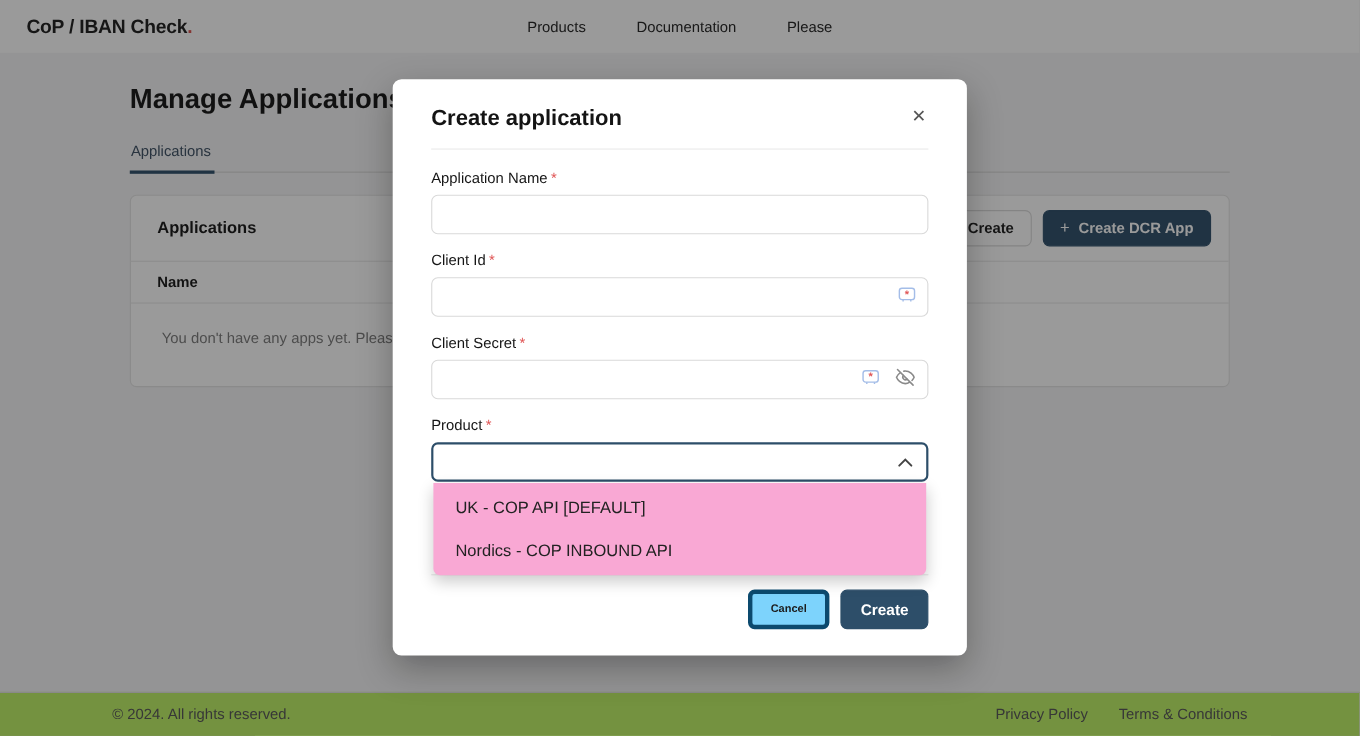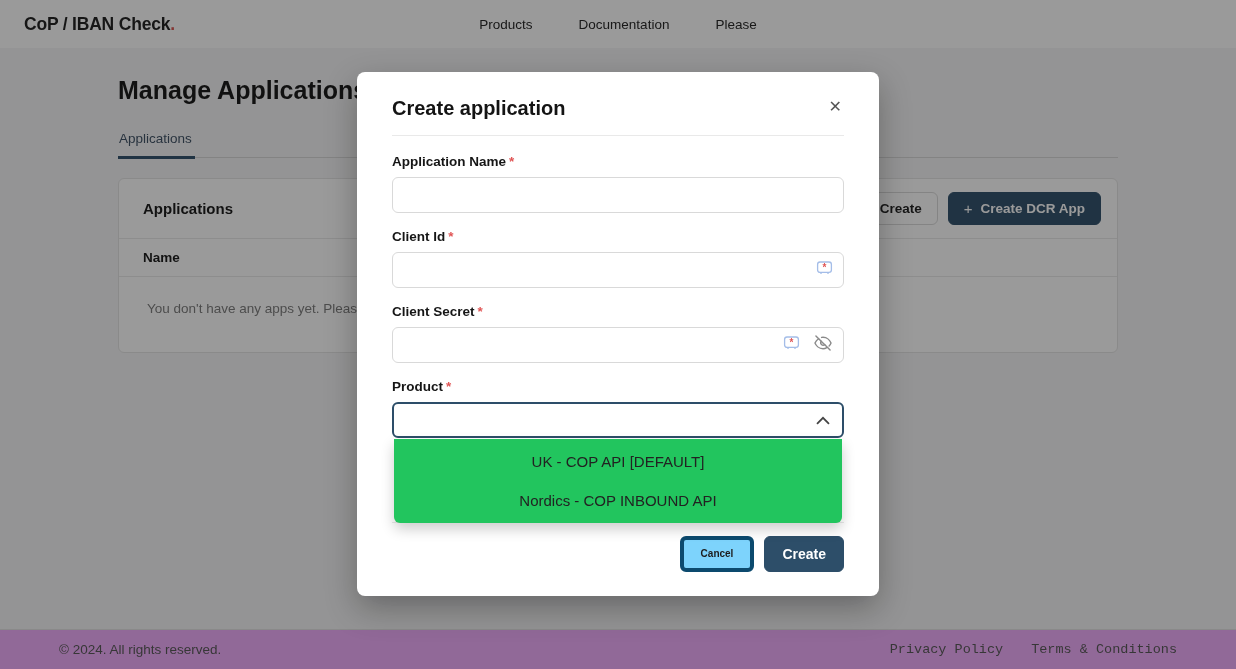"Application Name *" .field-label { font-weight: 700 -> 400 }
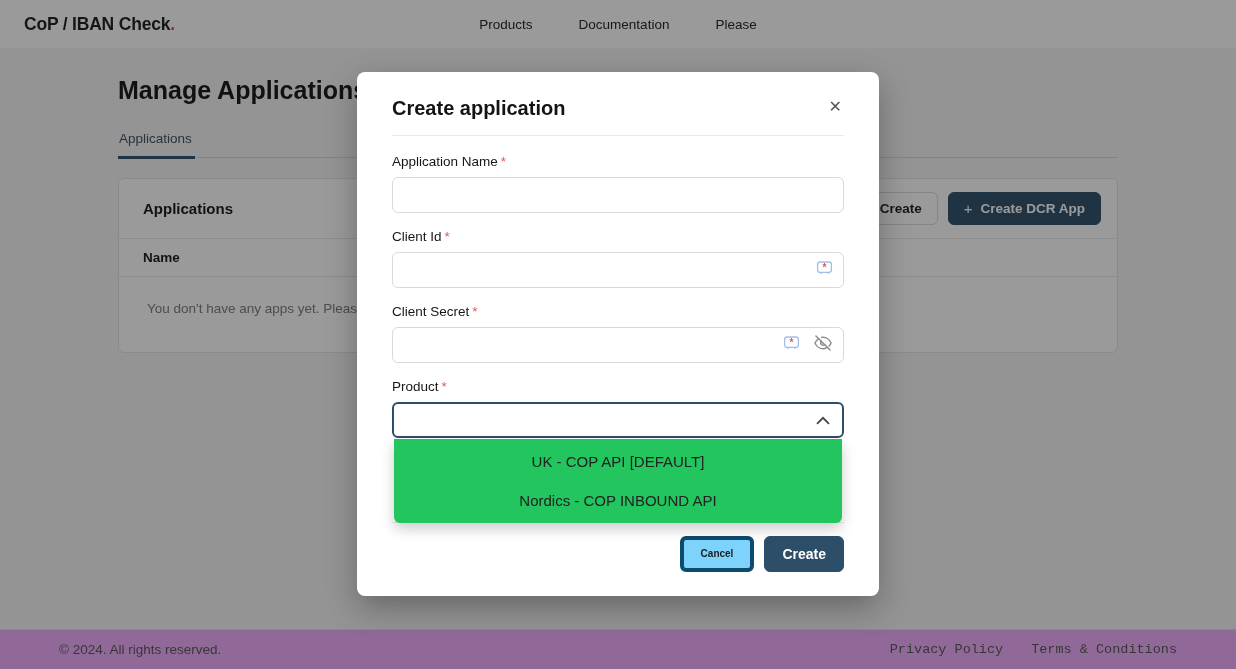"UK - COP API [DEFAULT]" .dropdown { background: #22c55e -> #f9a8d4; text-align: center -> none }
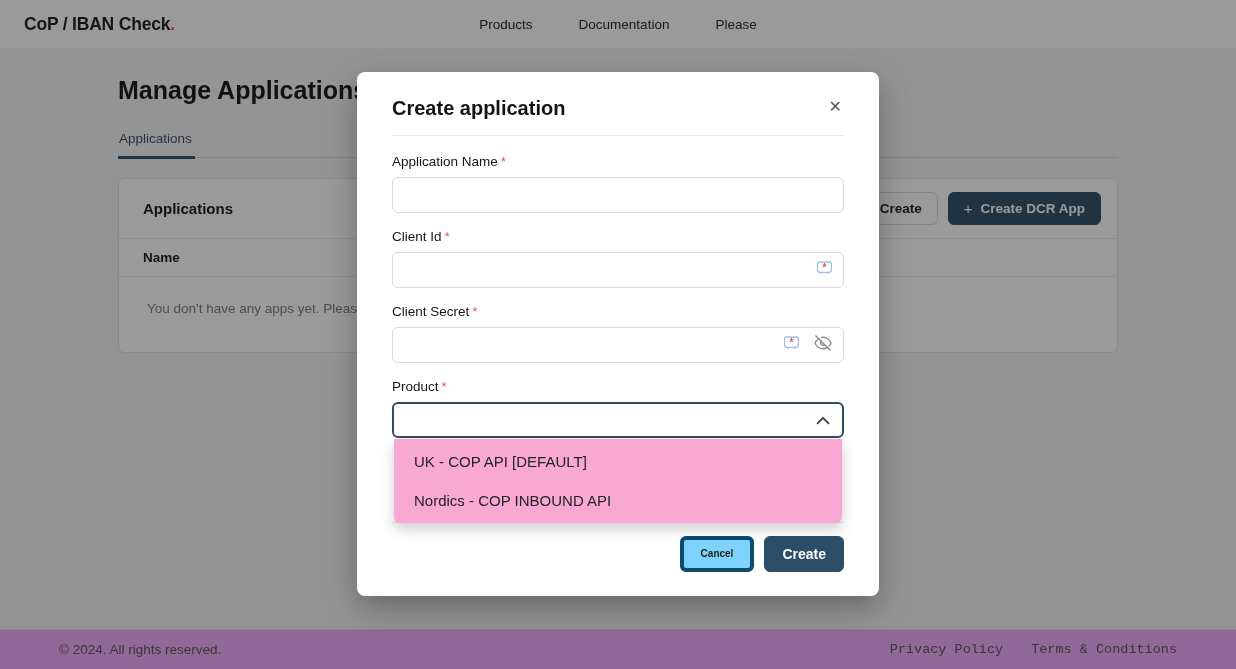"© 2024. All rights reserved." .app-footer { background: #f0abfc -> #bef264; padding: 0 59px -> 0 102px }
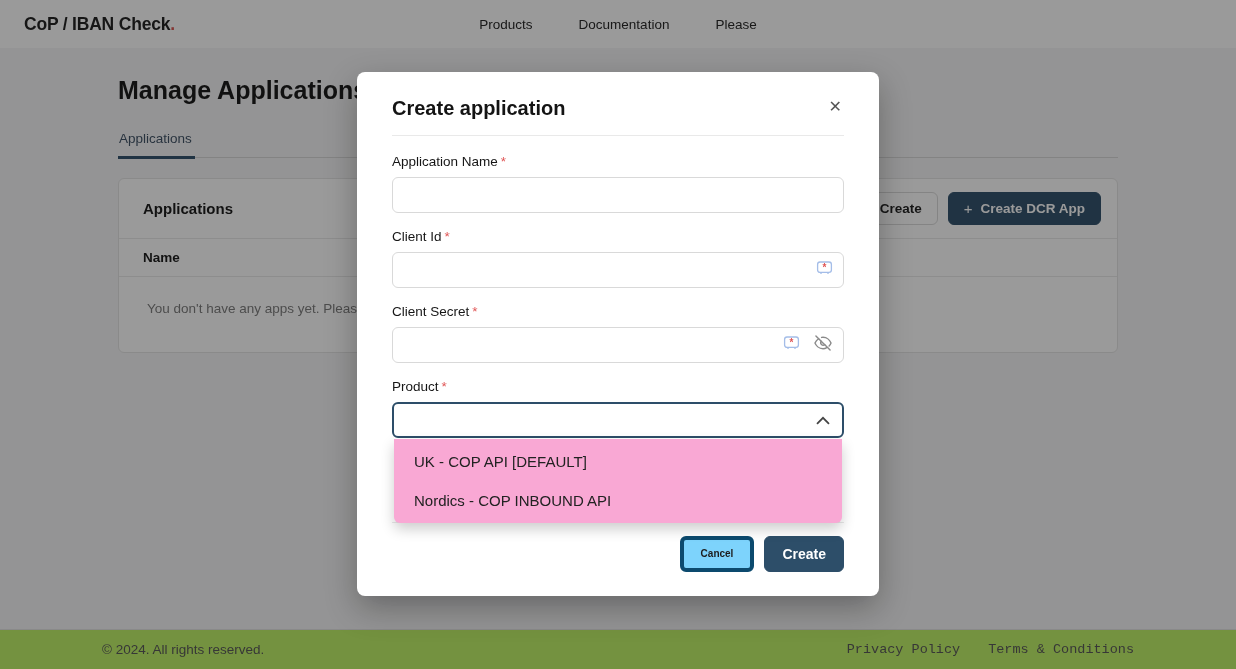"Privacy Policy" .footer-link { font-family: Liberation Mono, monospace -> none }
